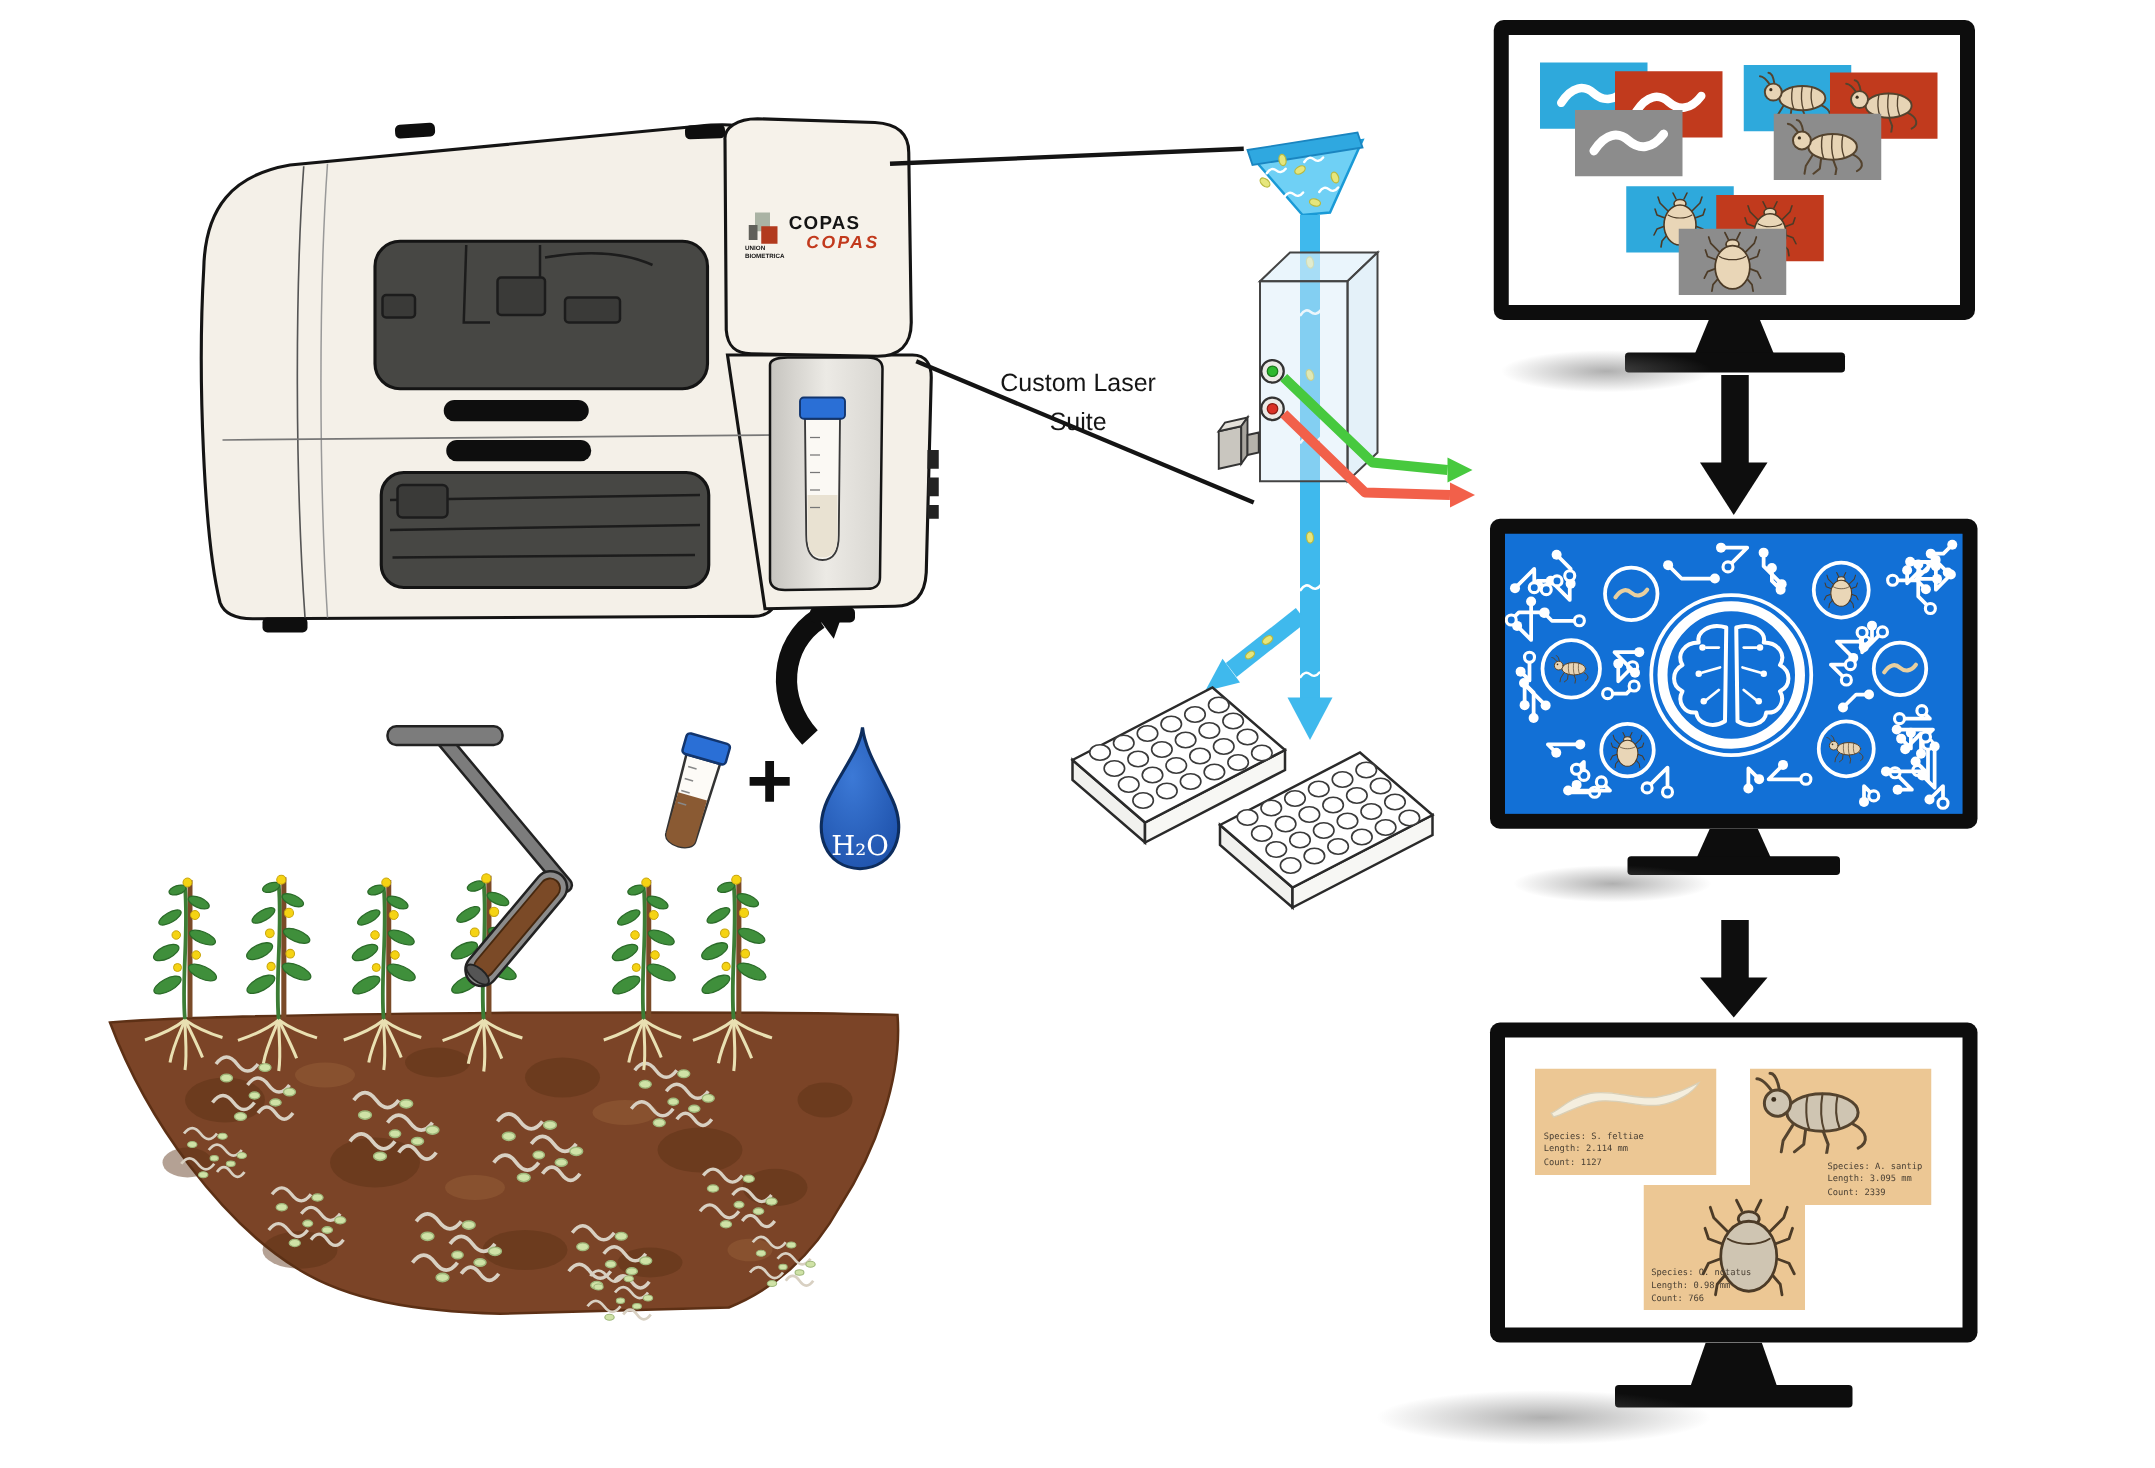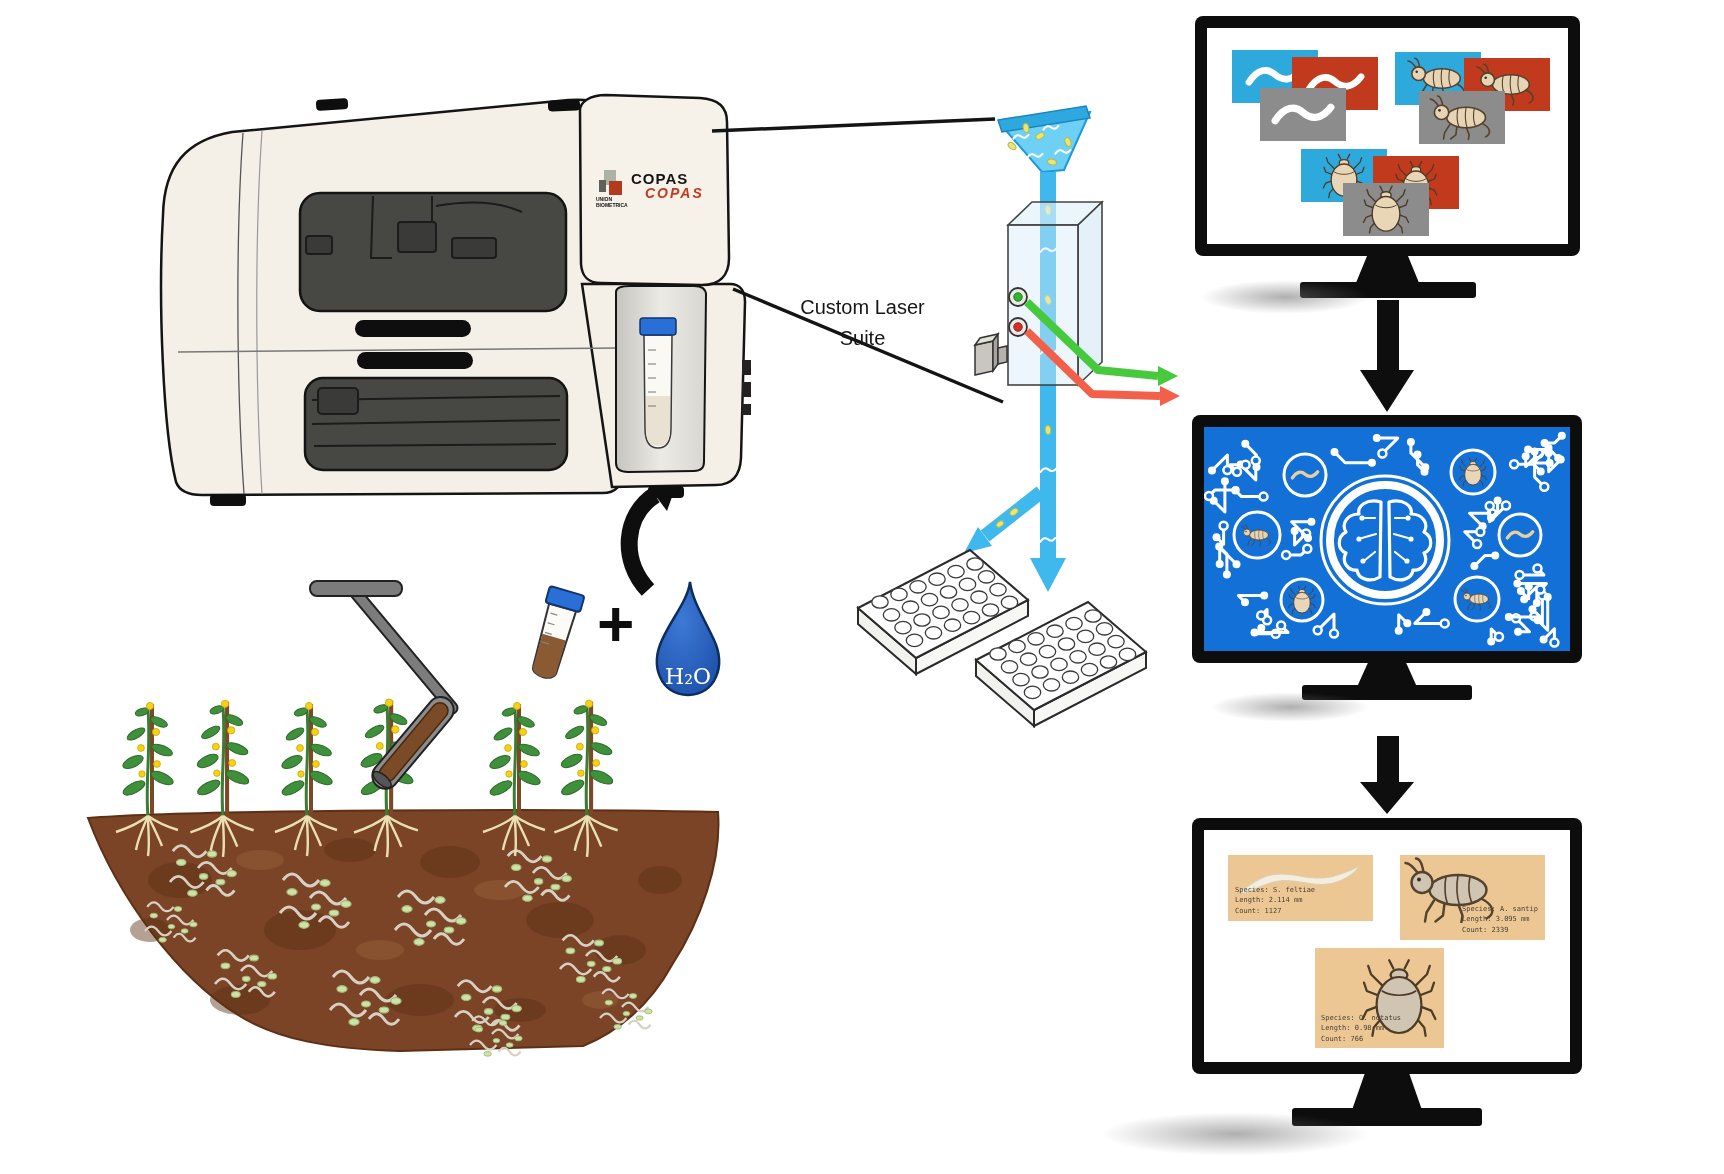"Species: S. feltiae" div.rcard { height: 66px -> 85px }
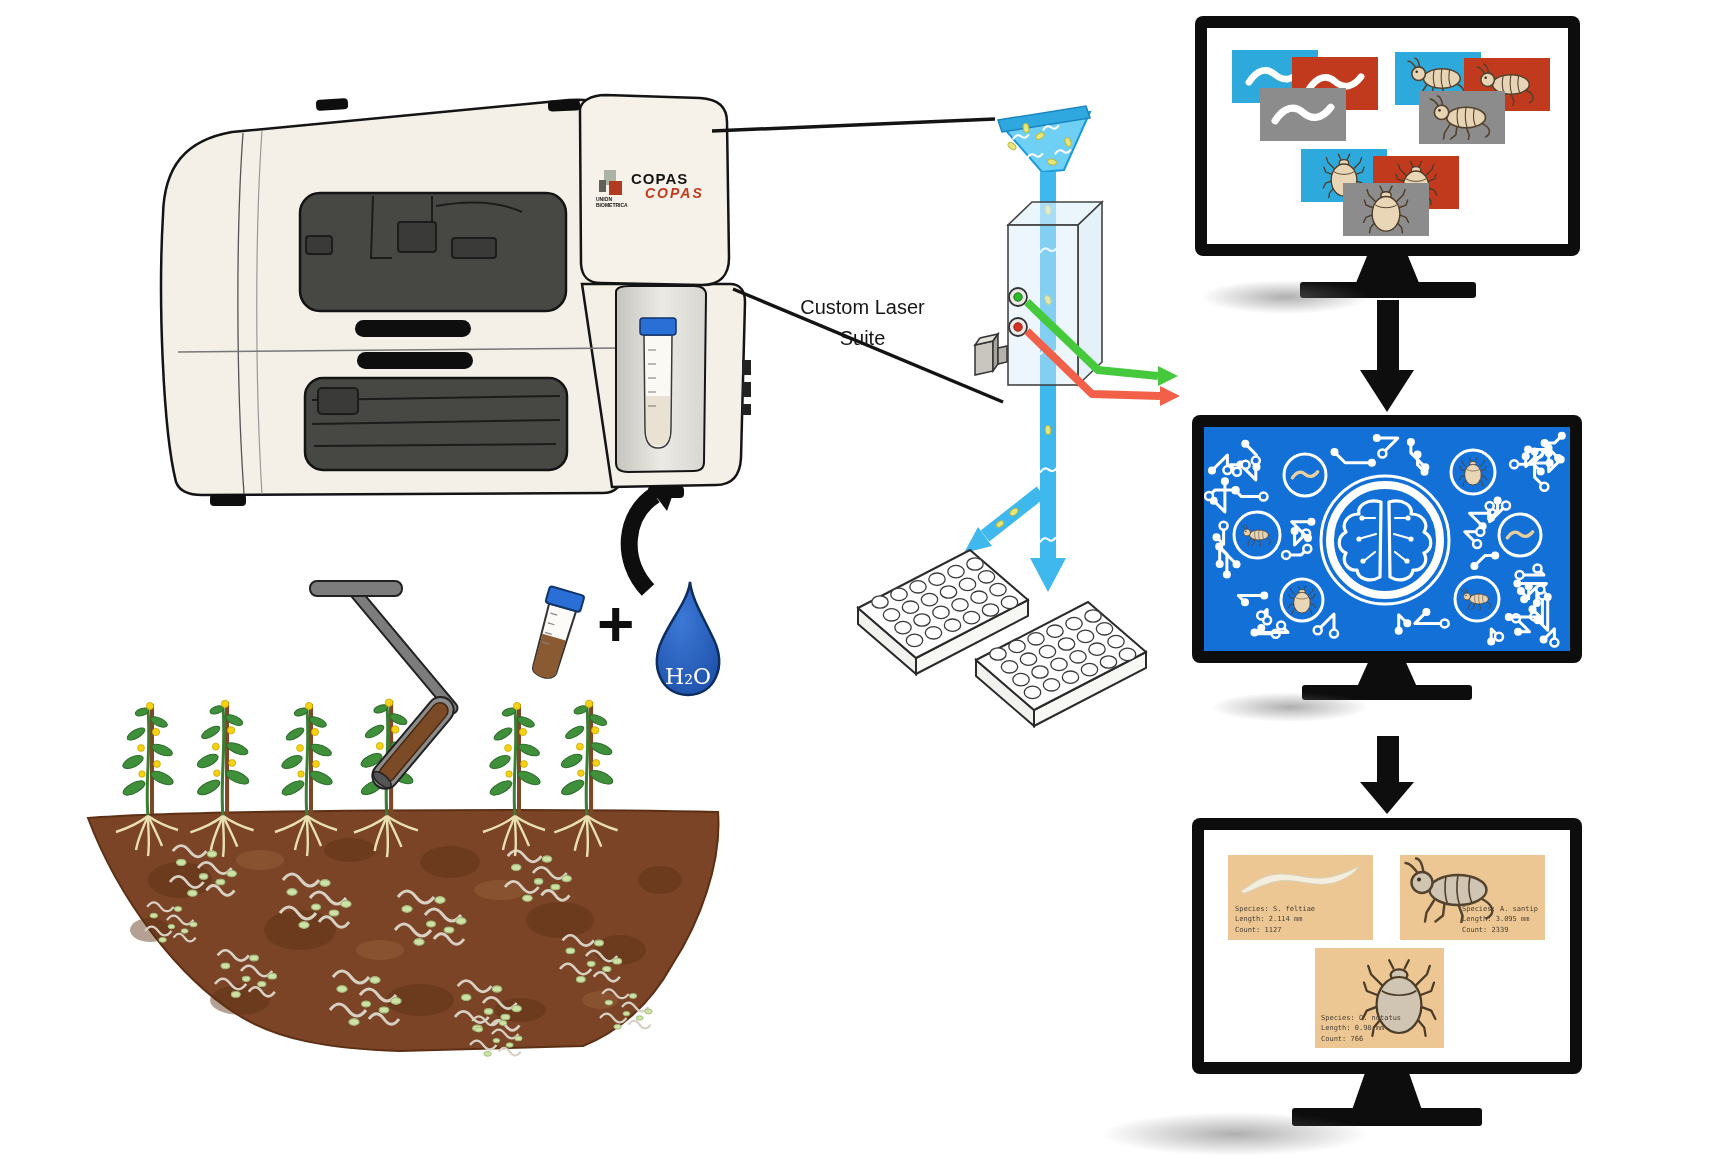"Species: A. santip" div.rcard { height: 85px -> 109px }
